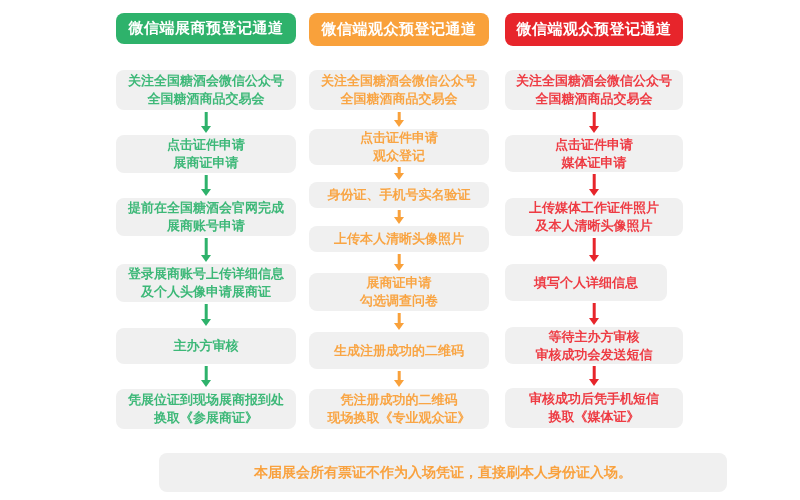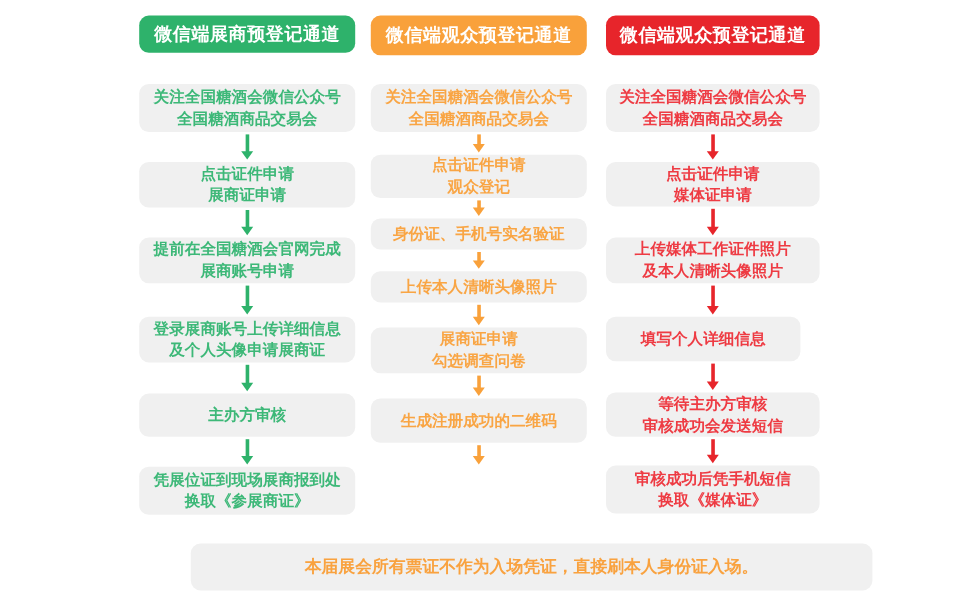"凭注册成功的二维码" div.step { html: none -> <div> <span>凭注册成功的二维码 现场换取《专业观众证》</span> </div> }
